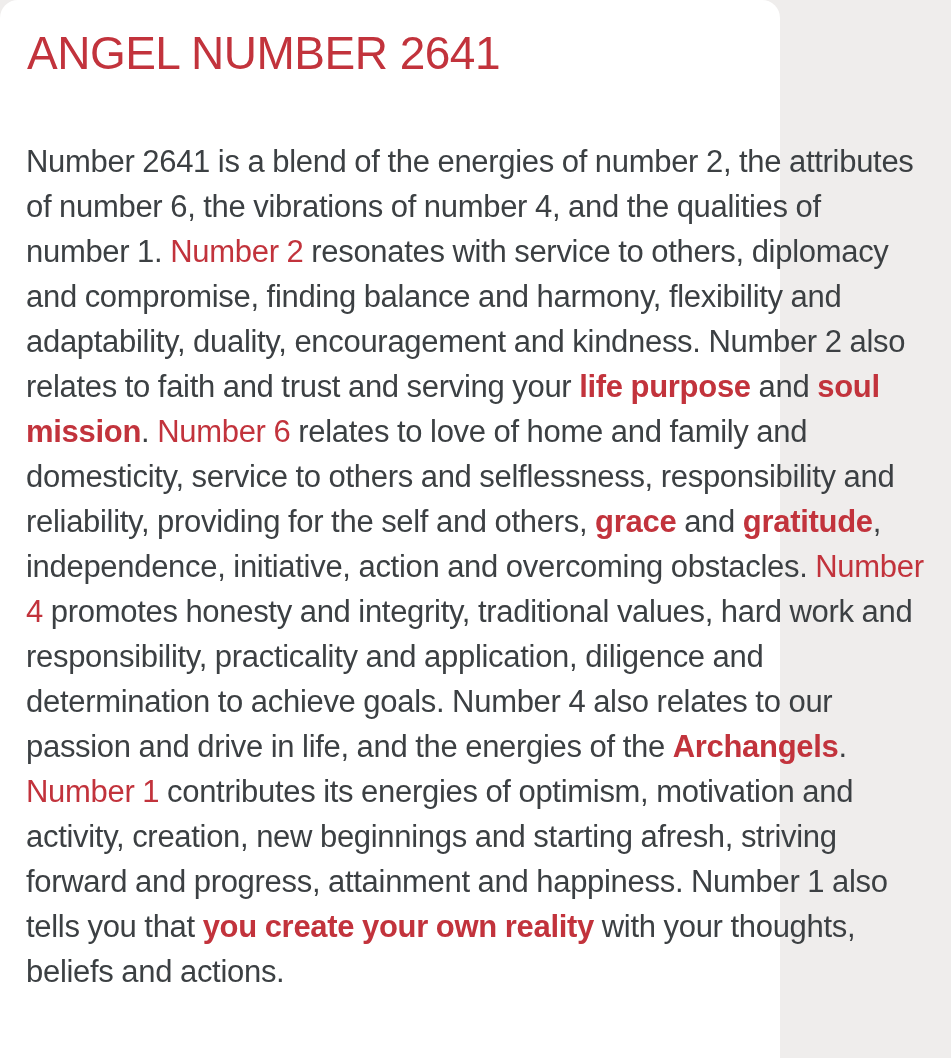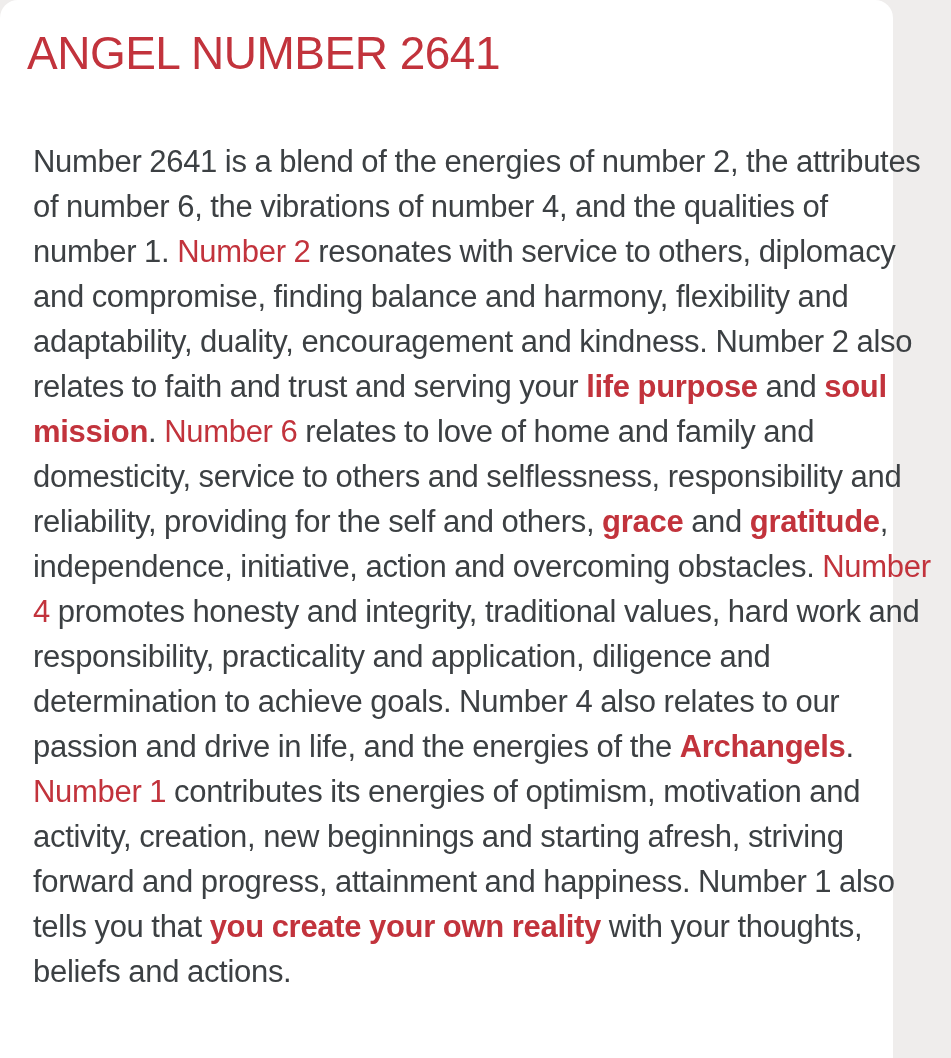"ANGEL NUMBER 2641" .card { width: 893px -> 780px }
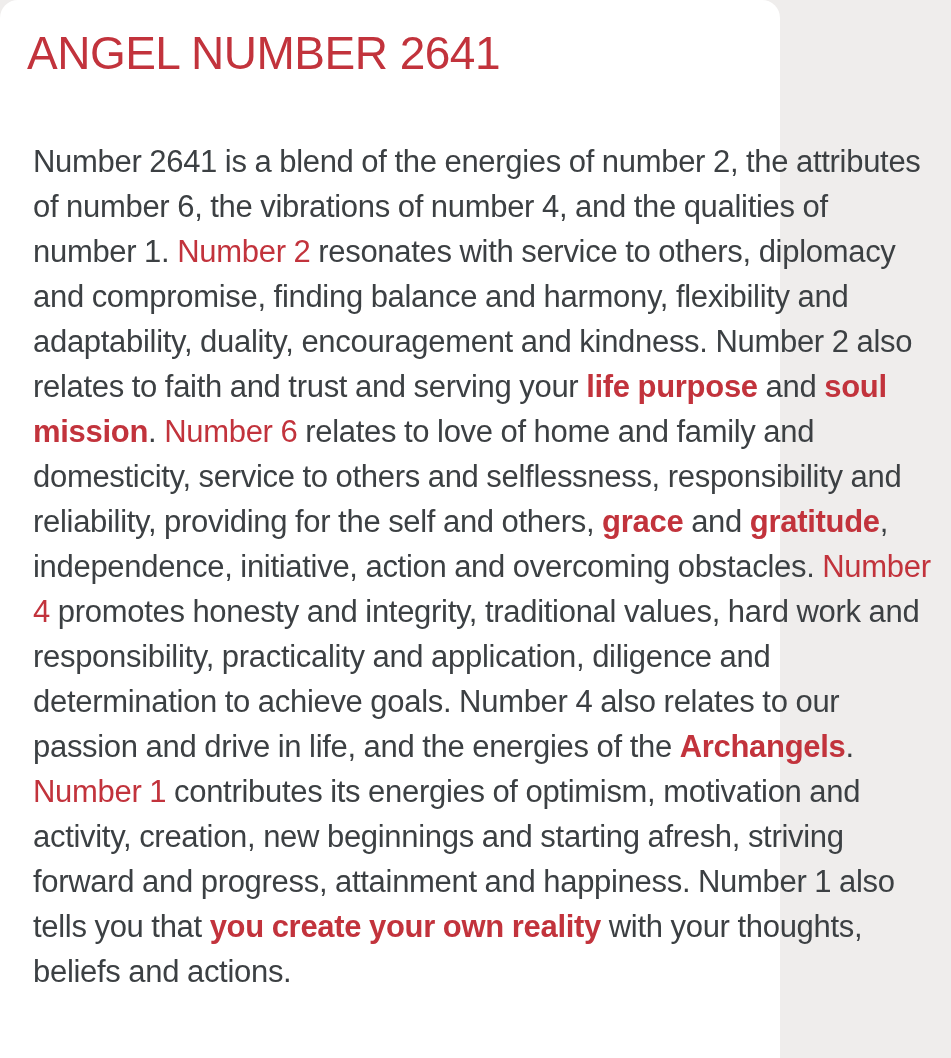"Number 2641 is a blend" p.article-paragraph { margin: 58px 0 0 8px -> 58px 0 0 1px }
